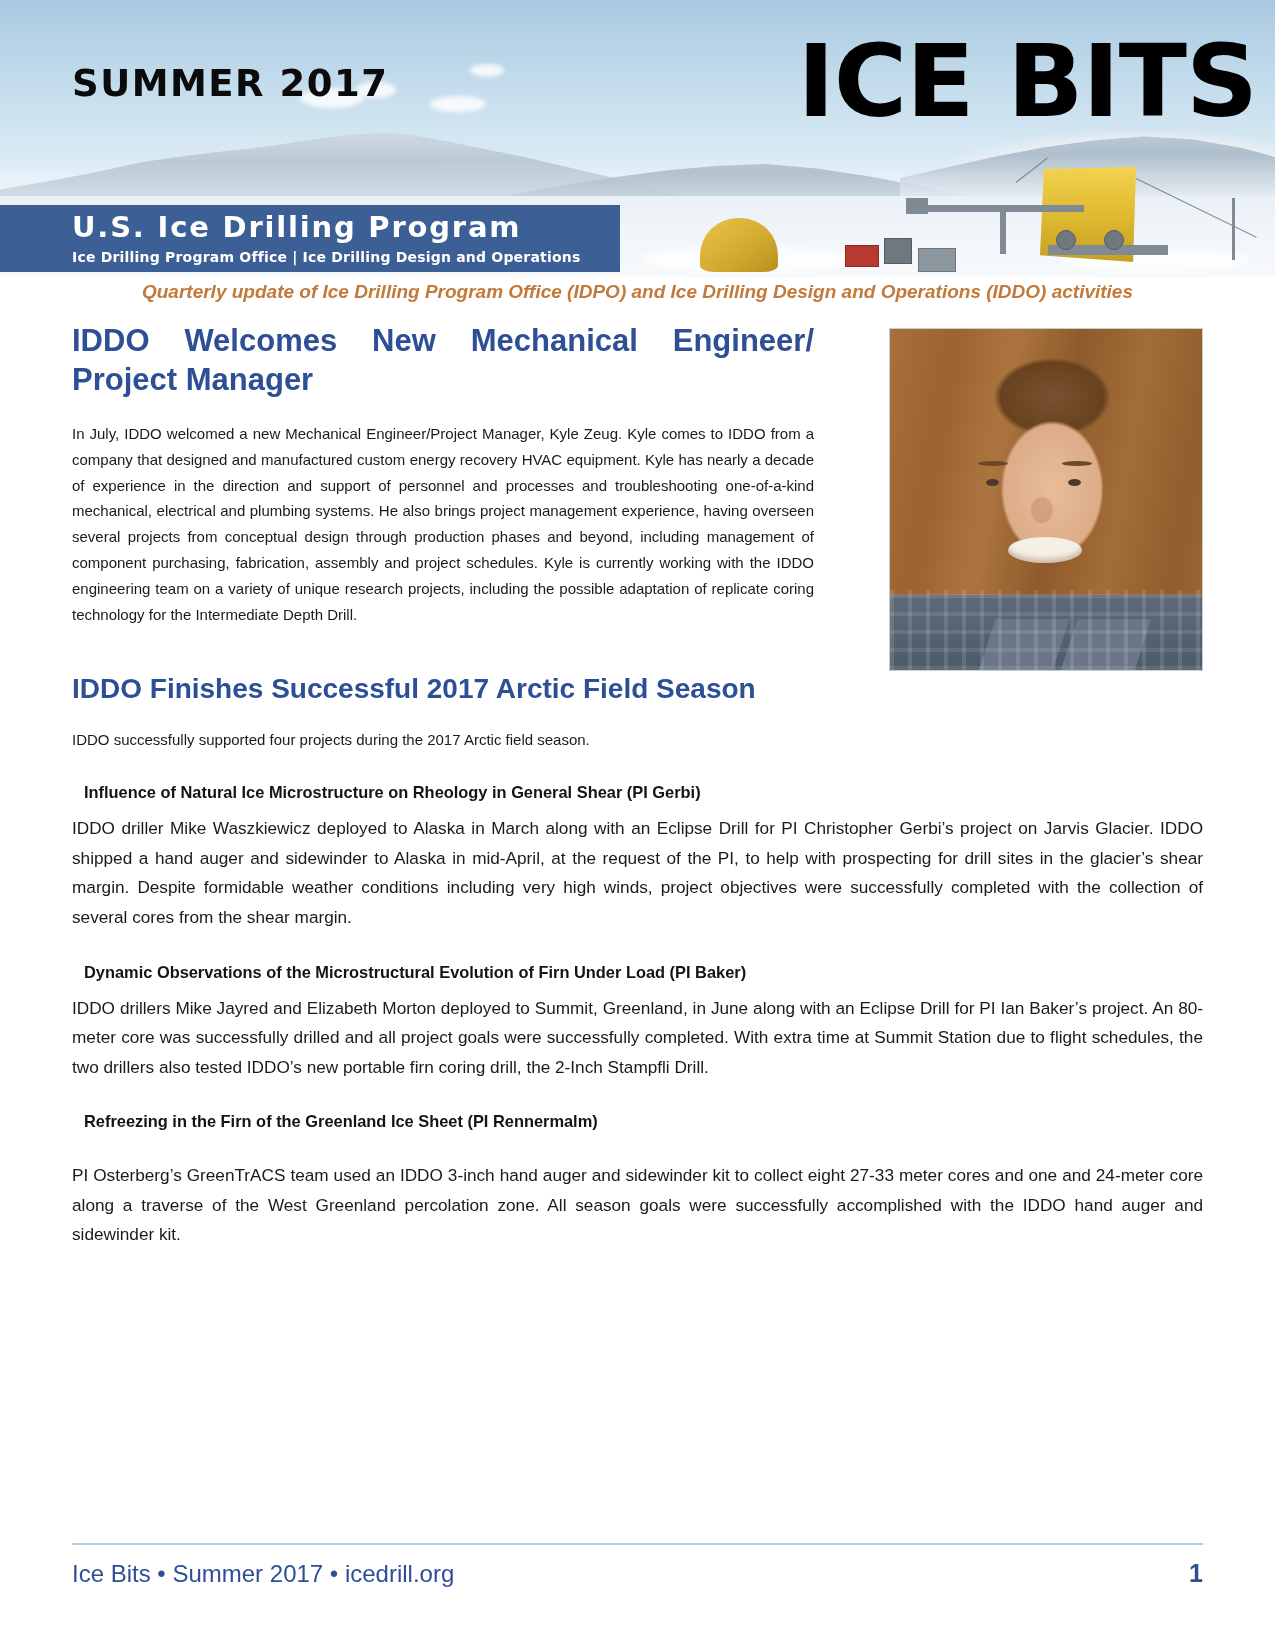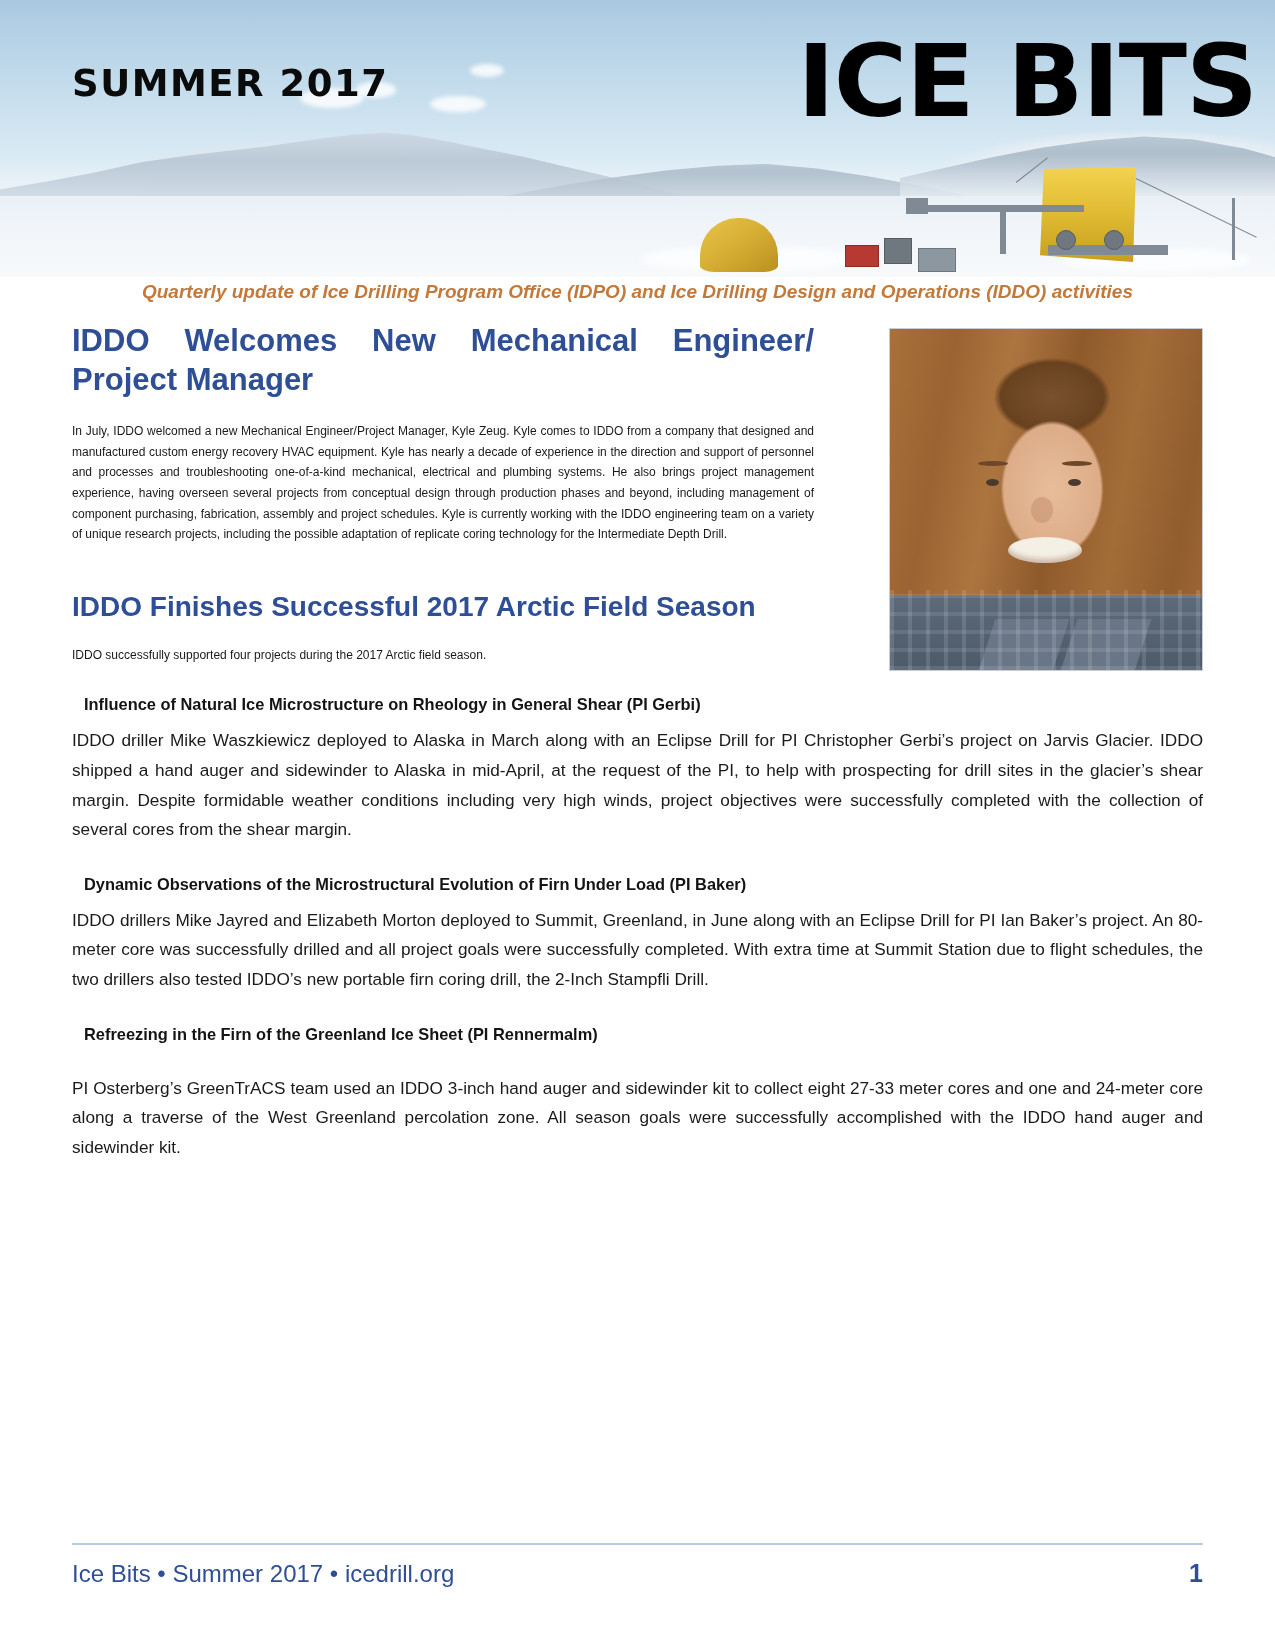"U.S. Ice Drilling Program" div.program-bar { html: none -> <div> <div>U.S. Ice Drilling Program</div> <div>Ice Drilling Program Office | Ice Drilling Design and Operations</div> </div> }
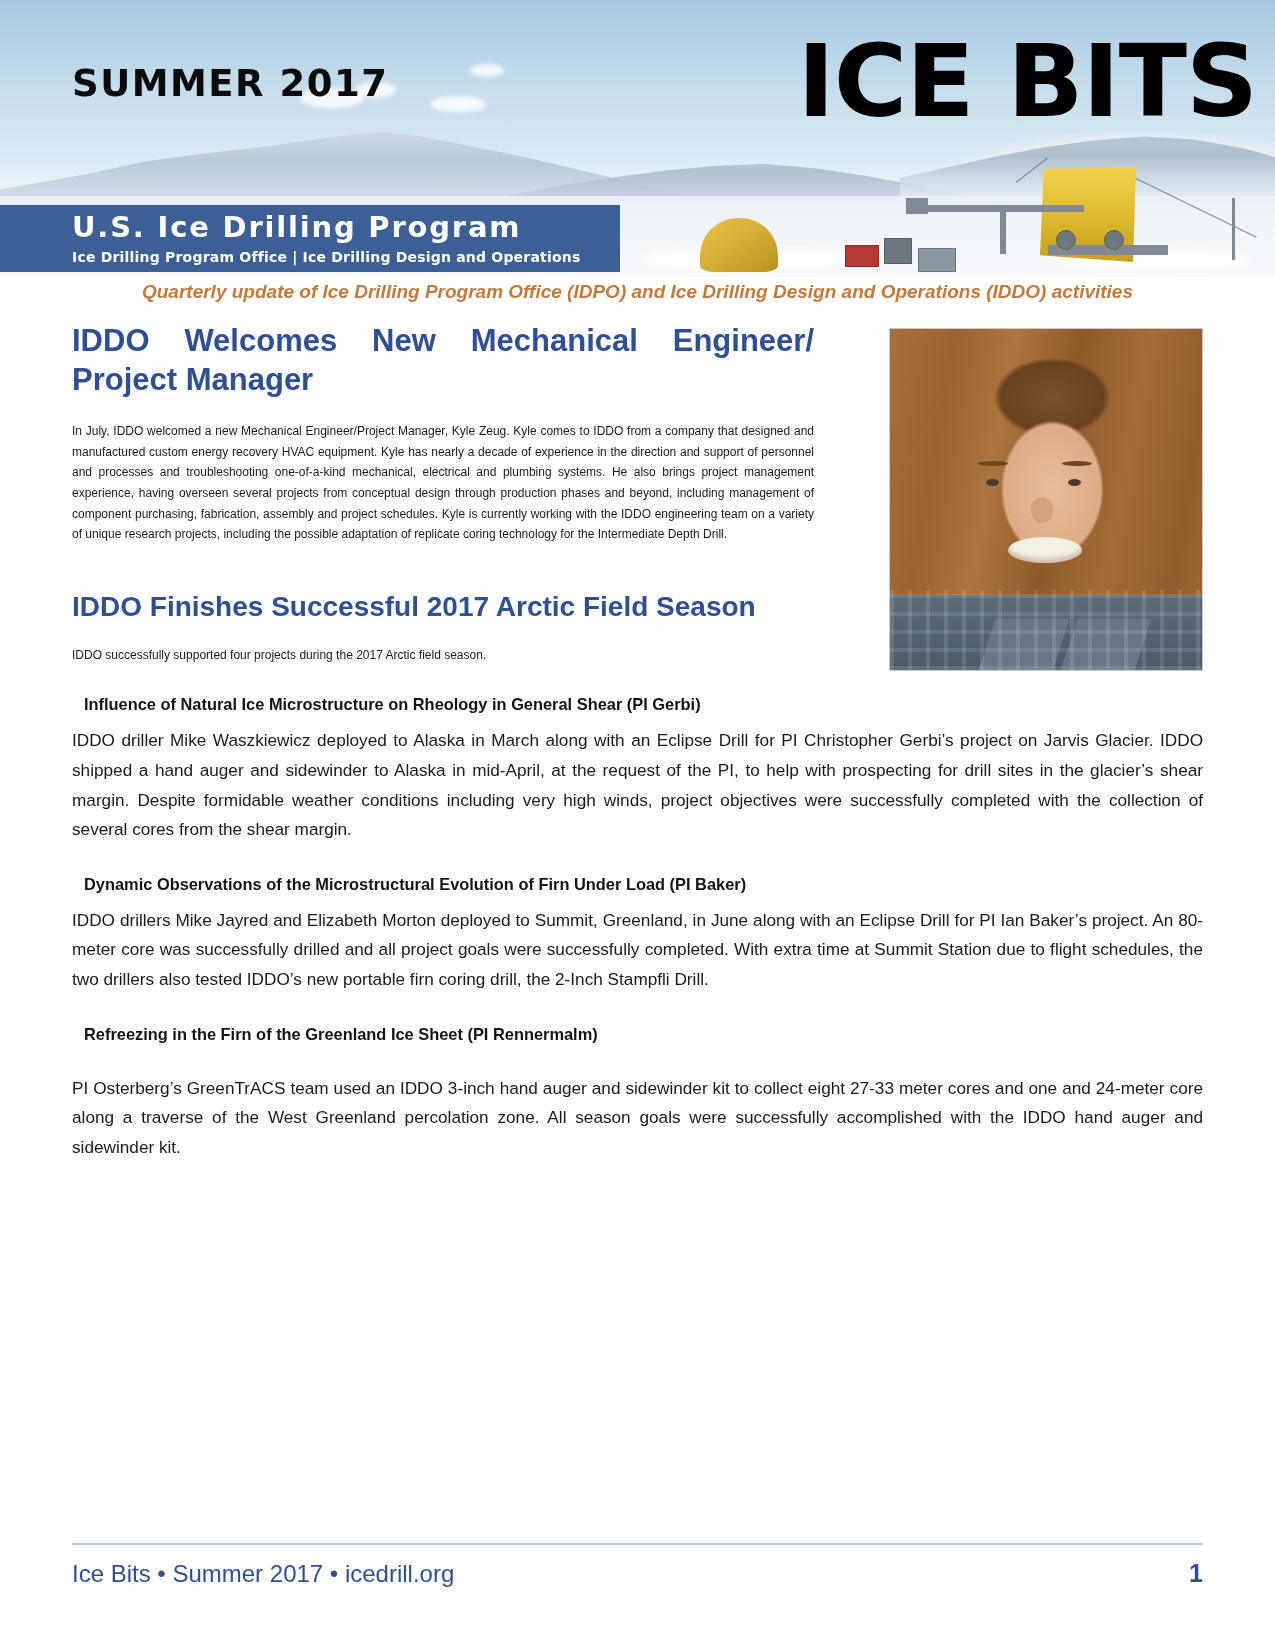"In July, IDDO welcomed a" p.body { font-size: 12px -> 15px }
